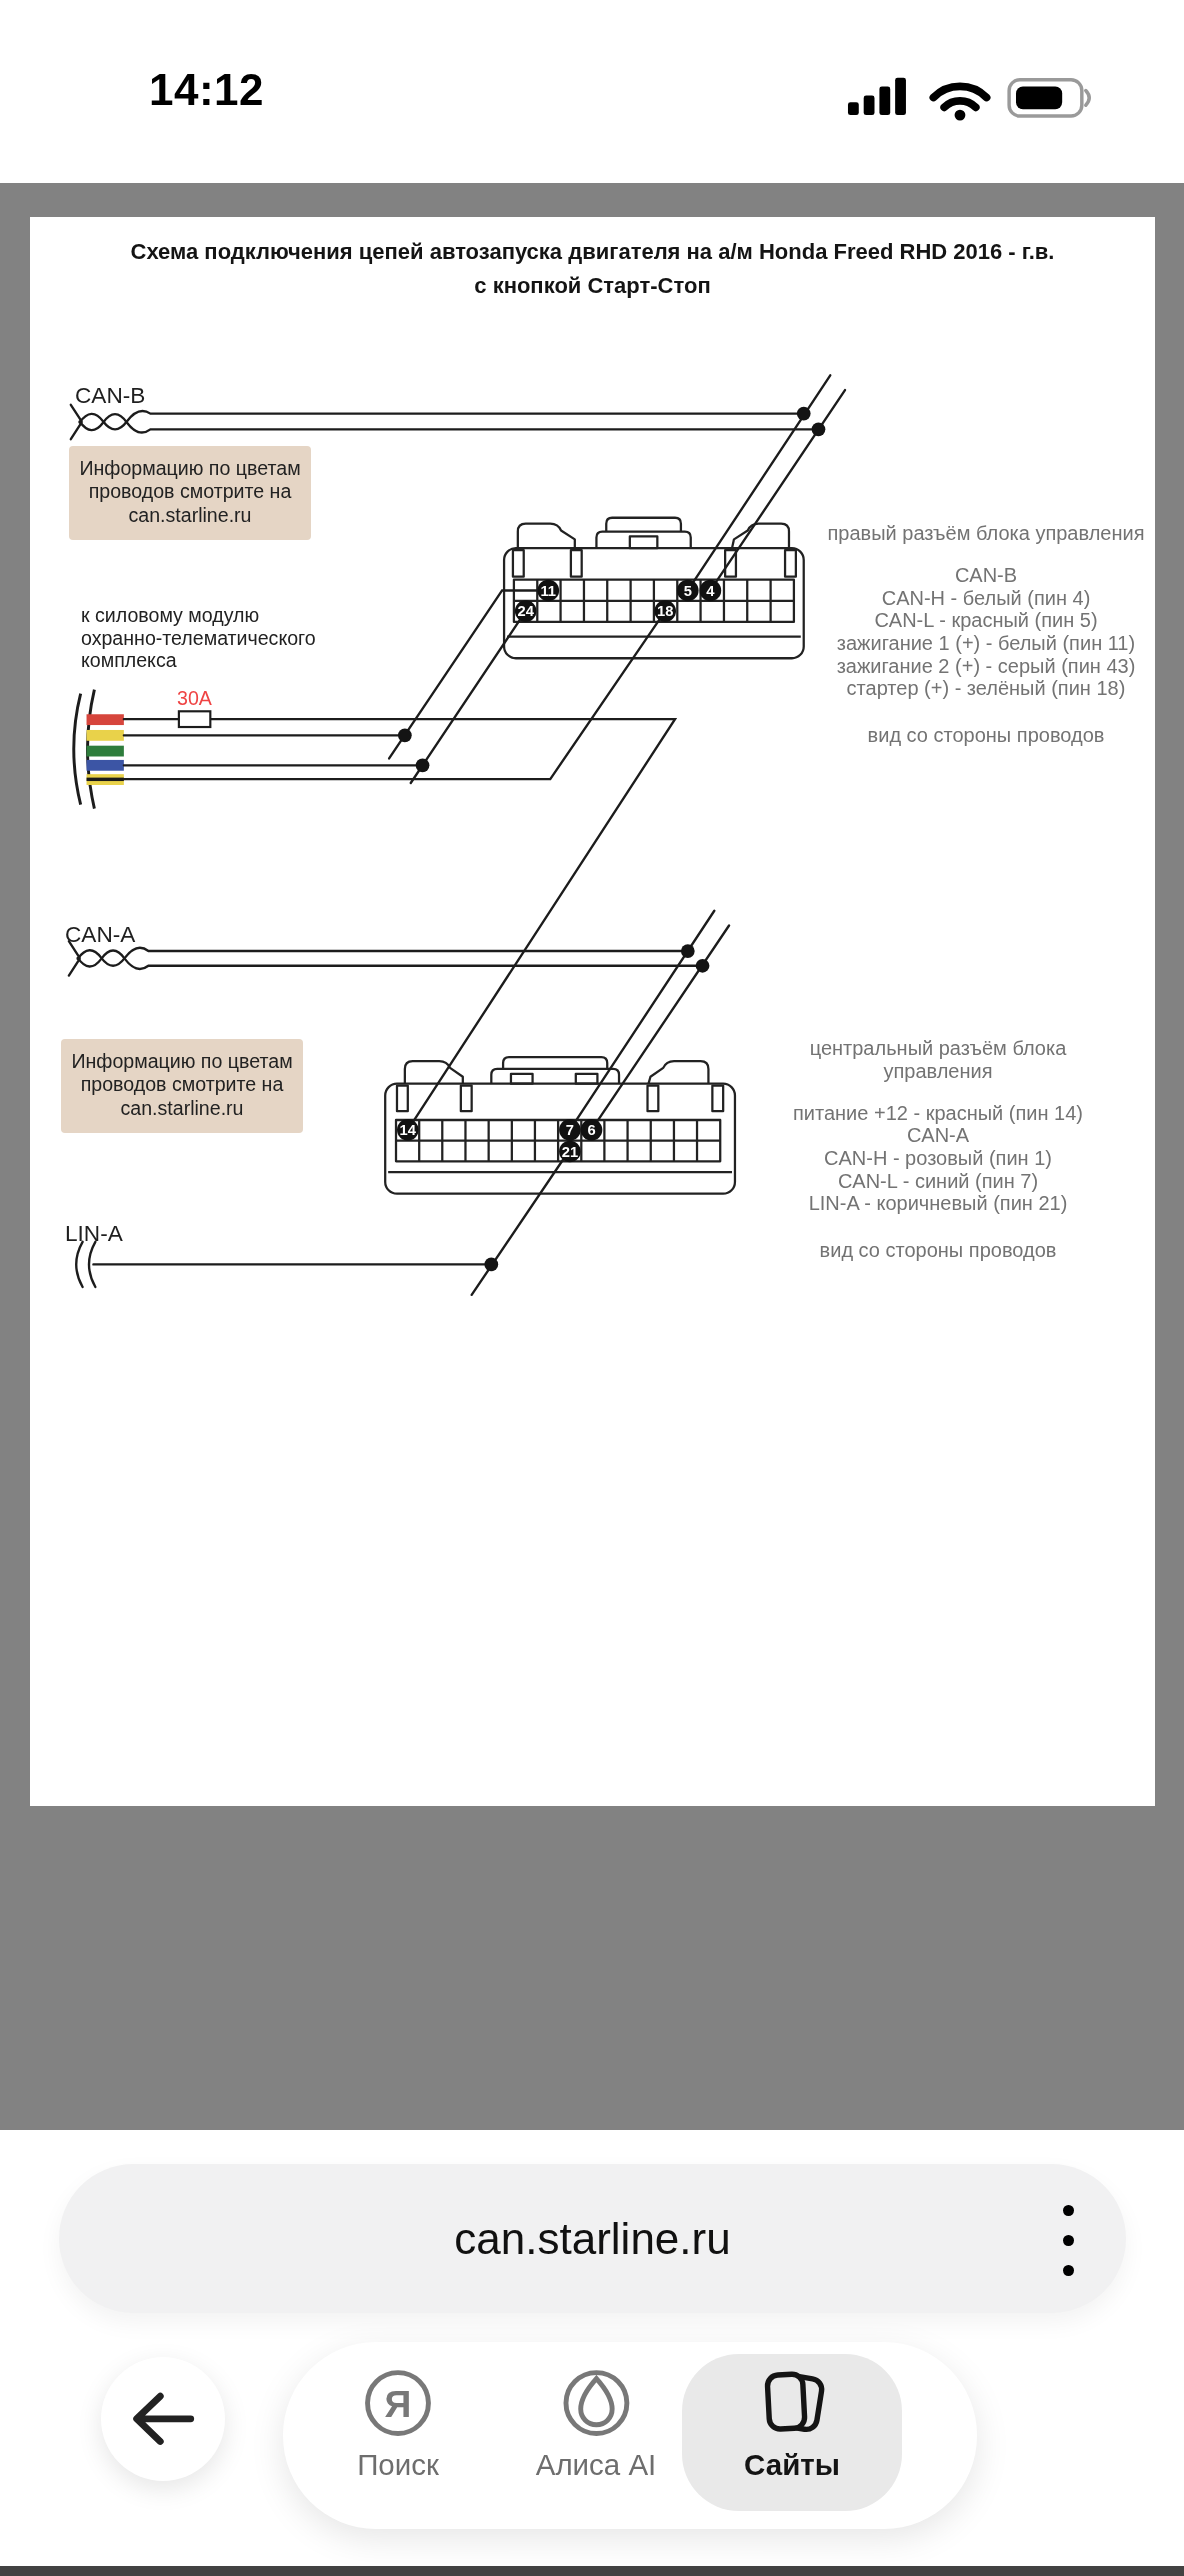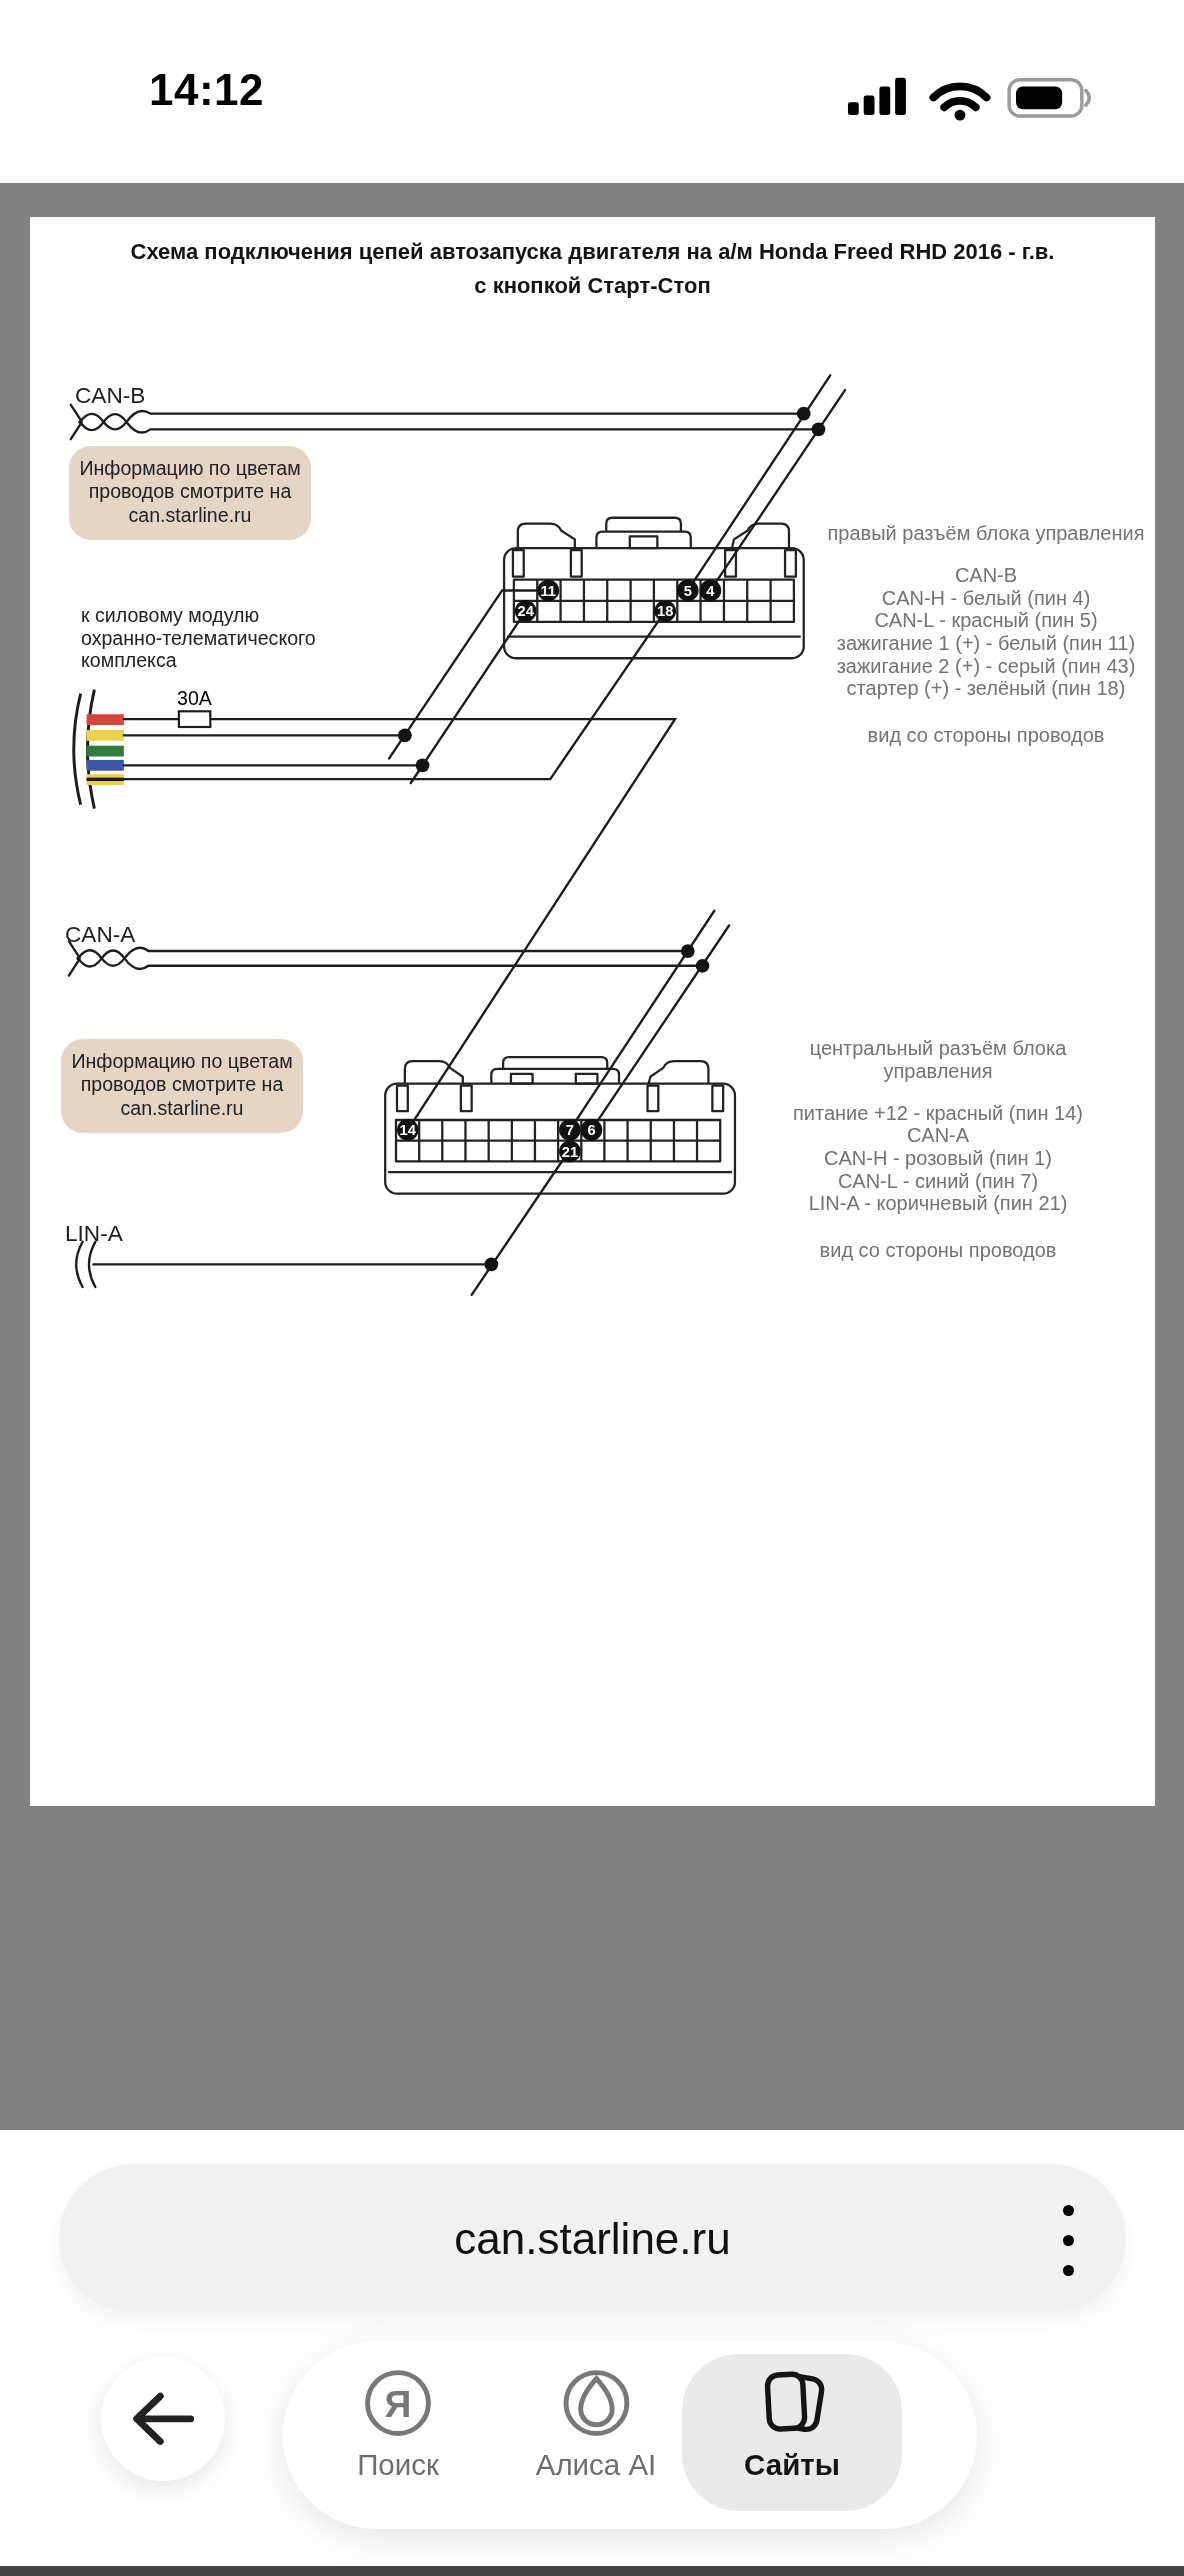"Информацию по цветам" .info-box { border-radius: 22px -> 4px }
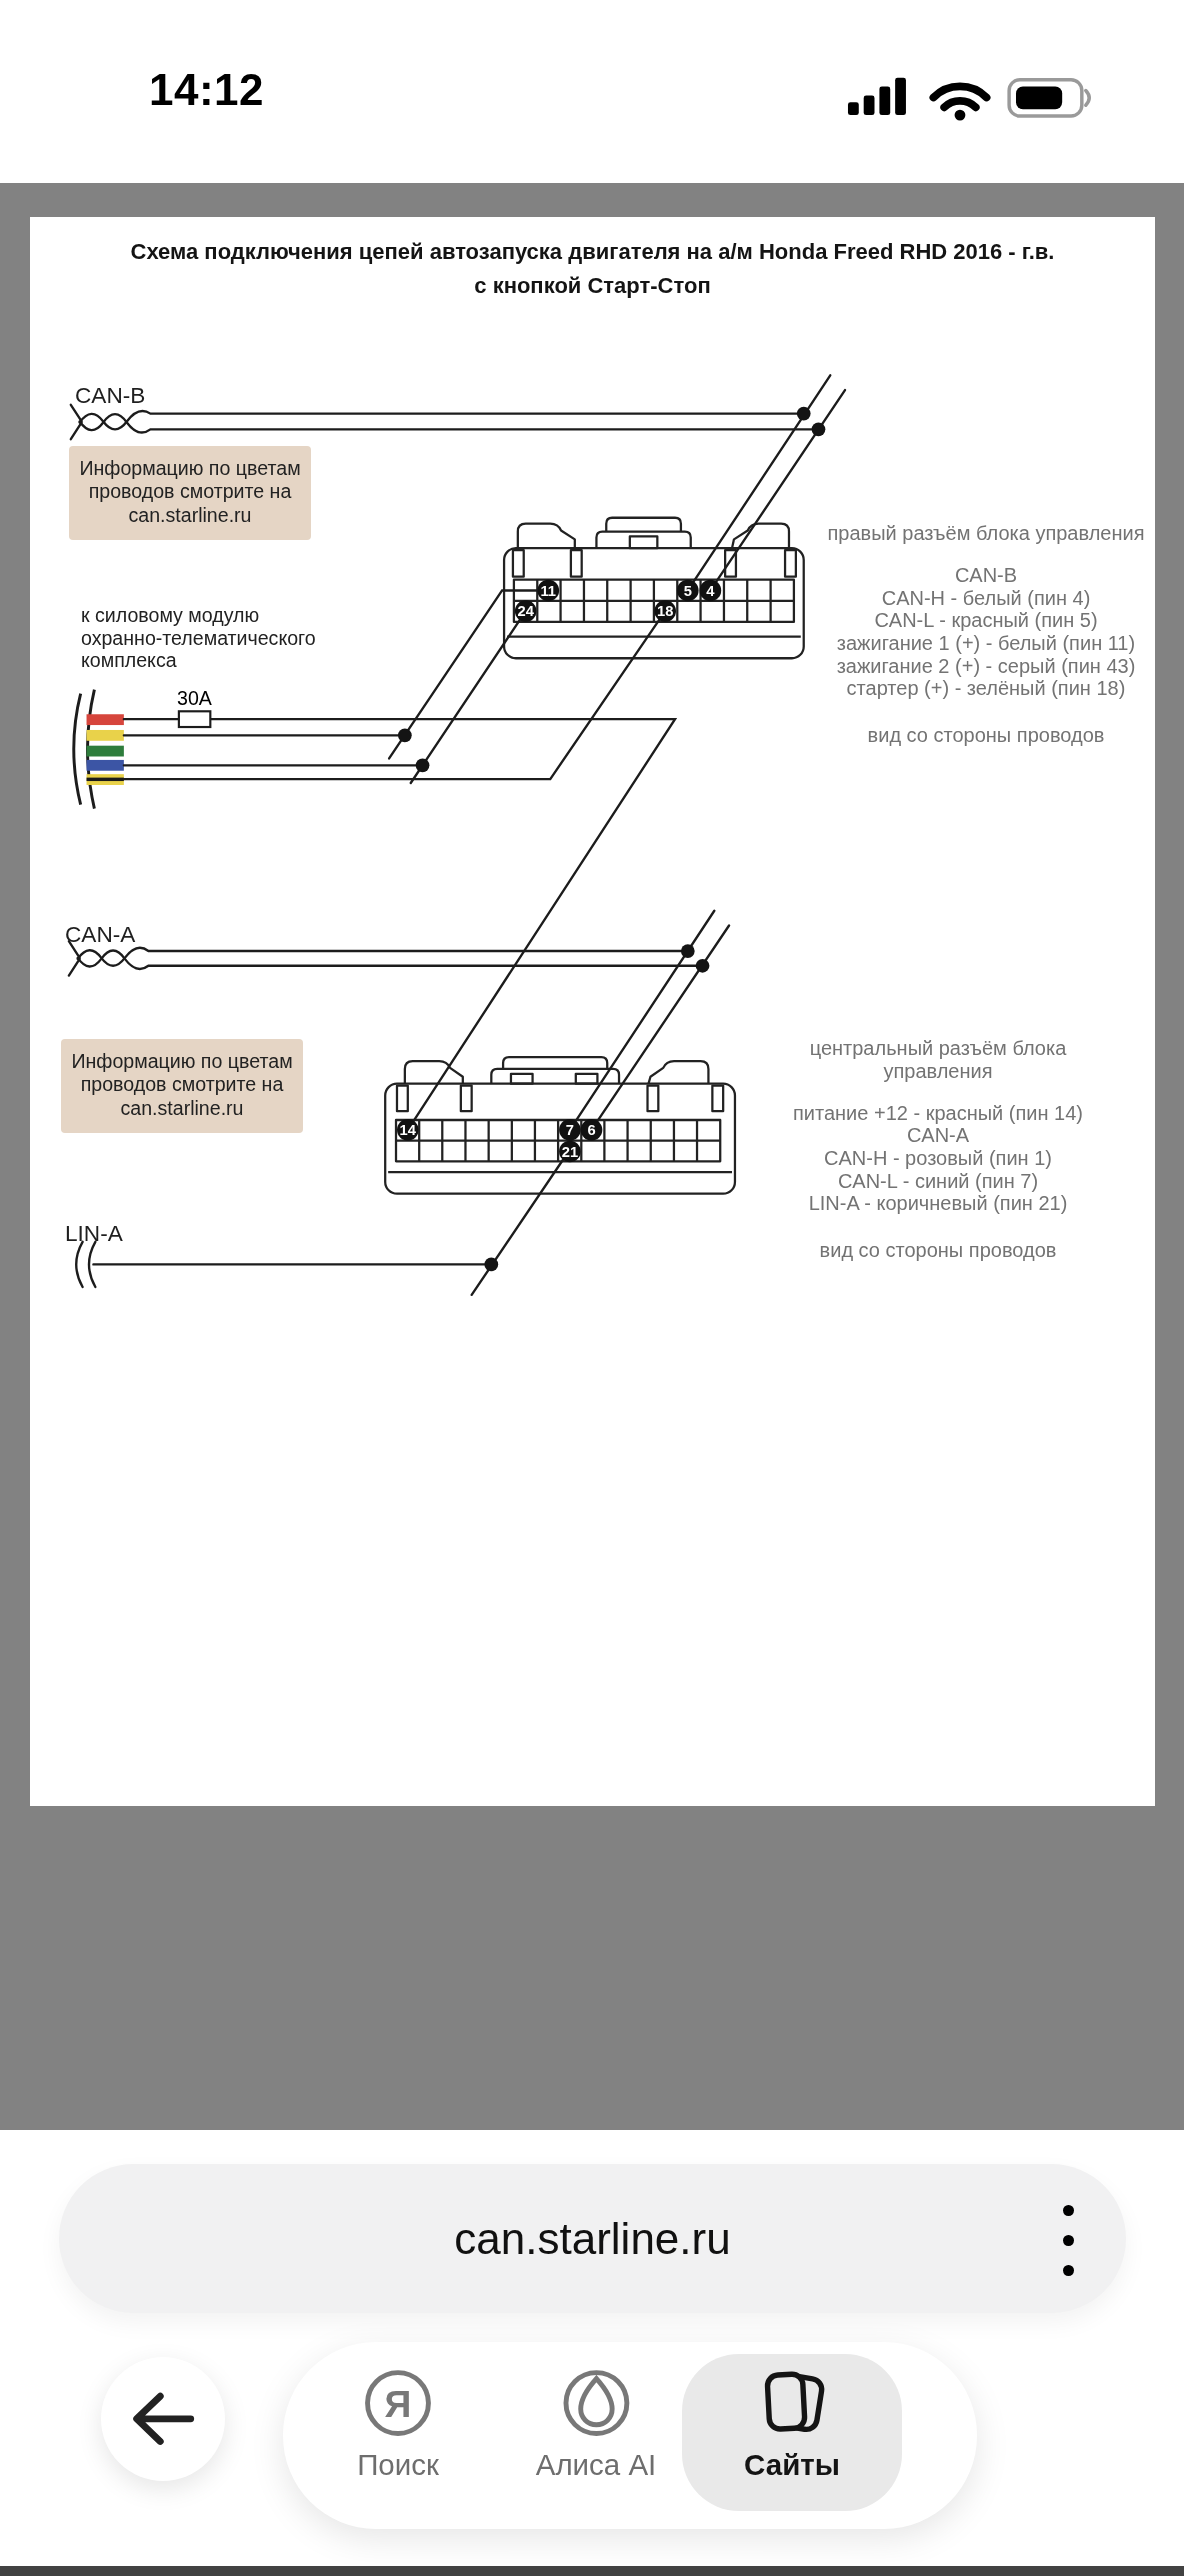"30A" .txt { color: #000000 -> #ef4444 }
